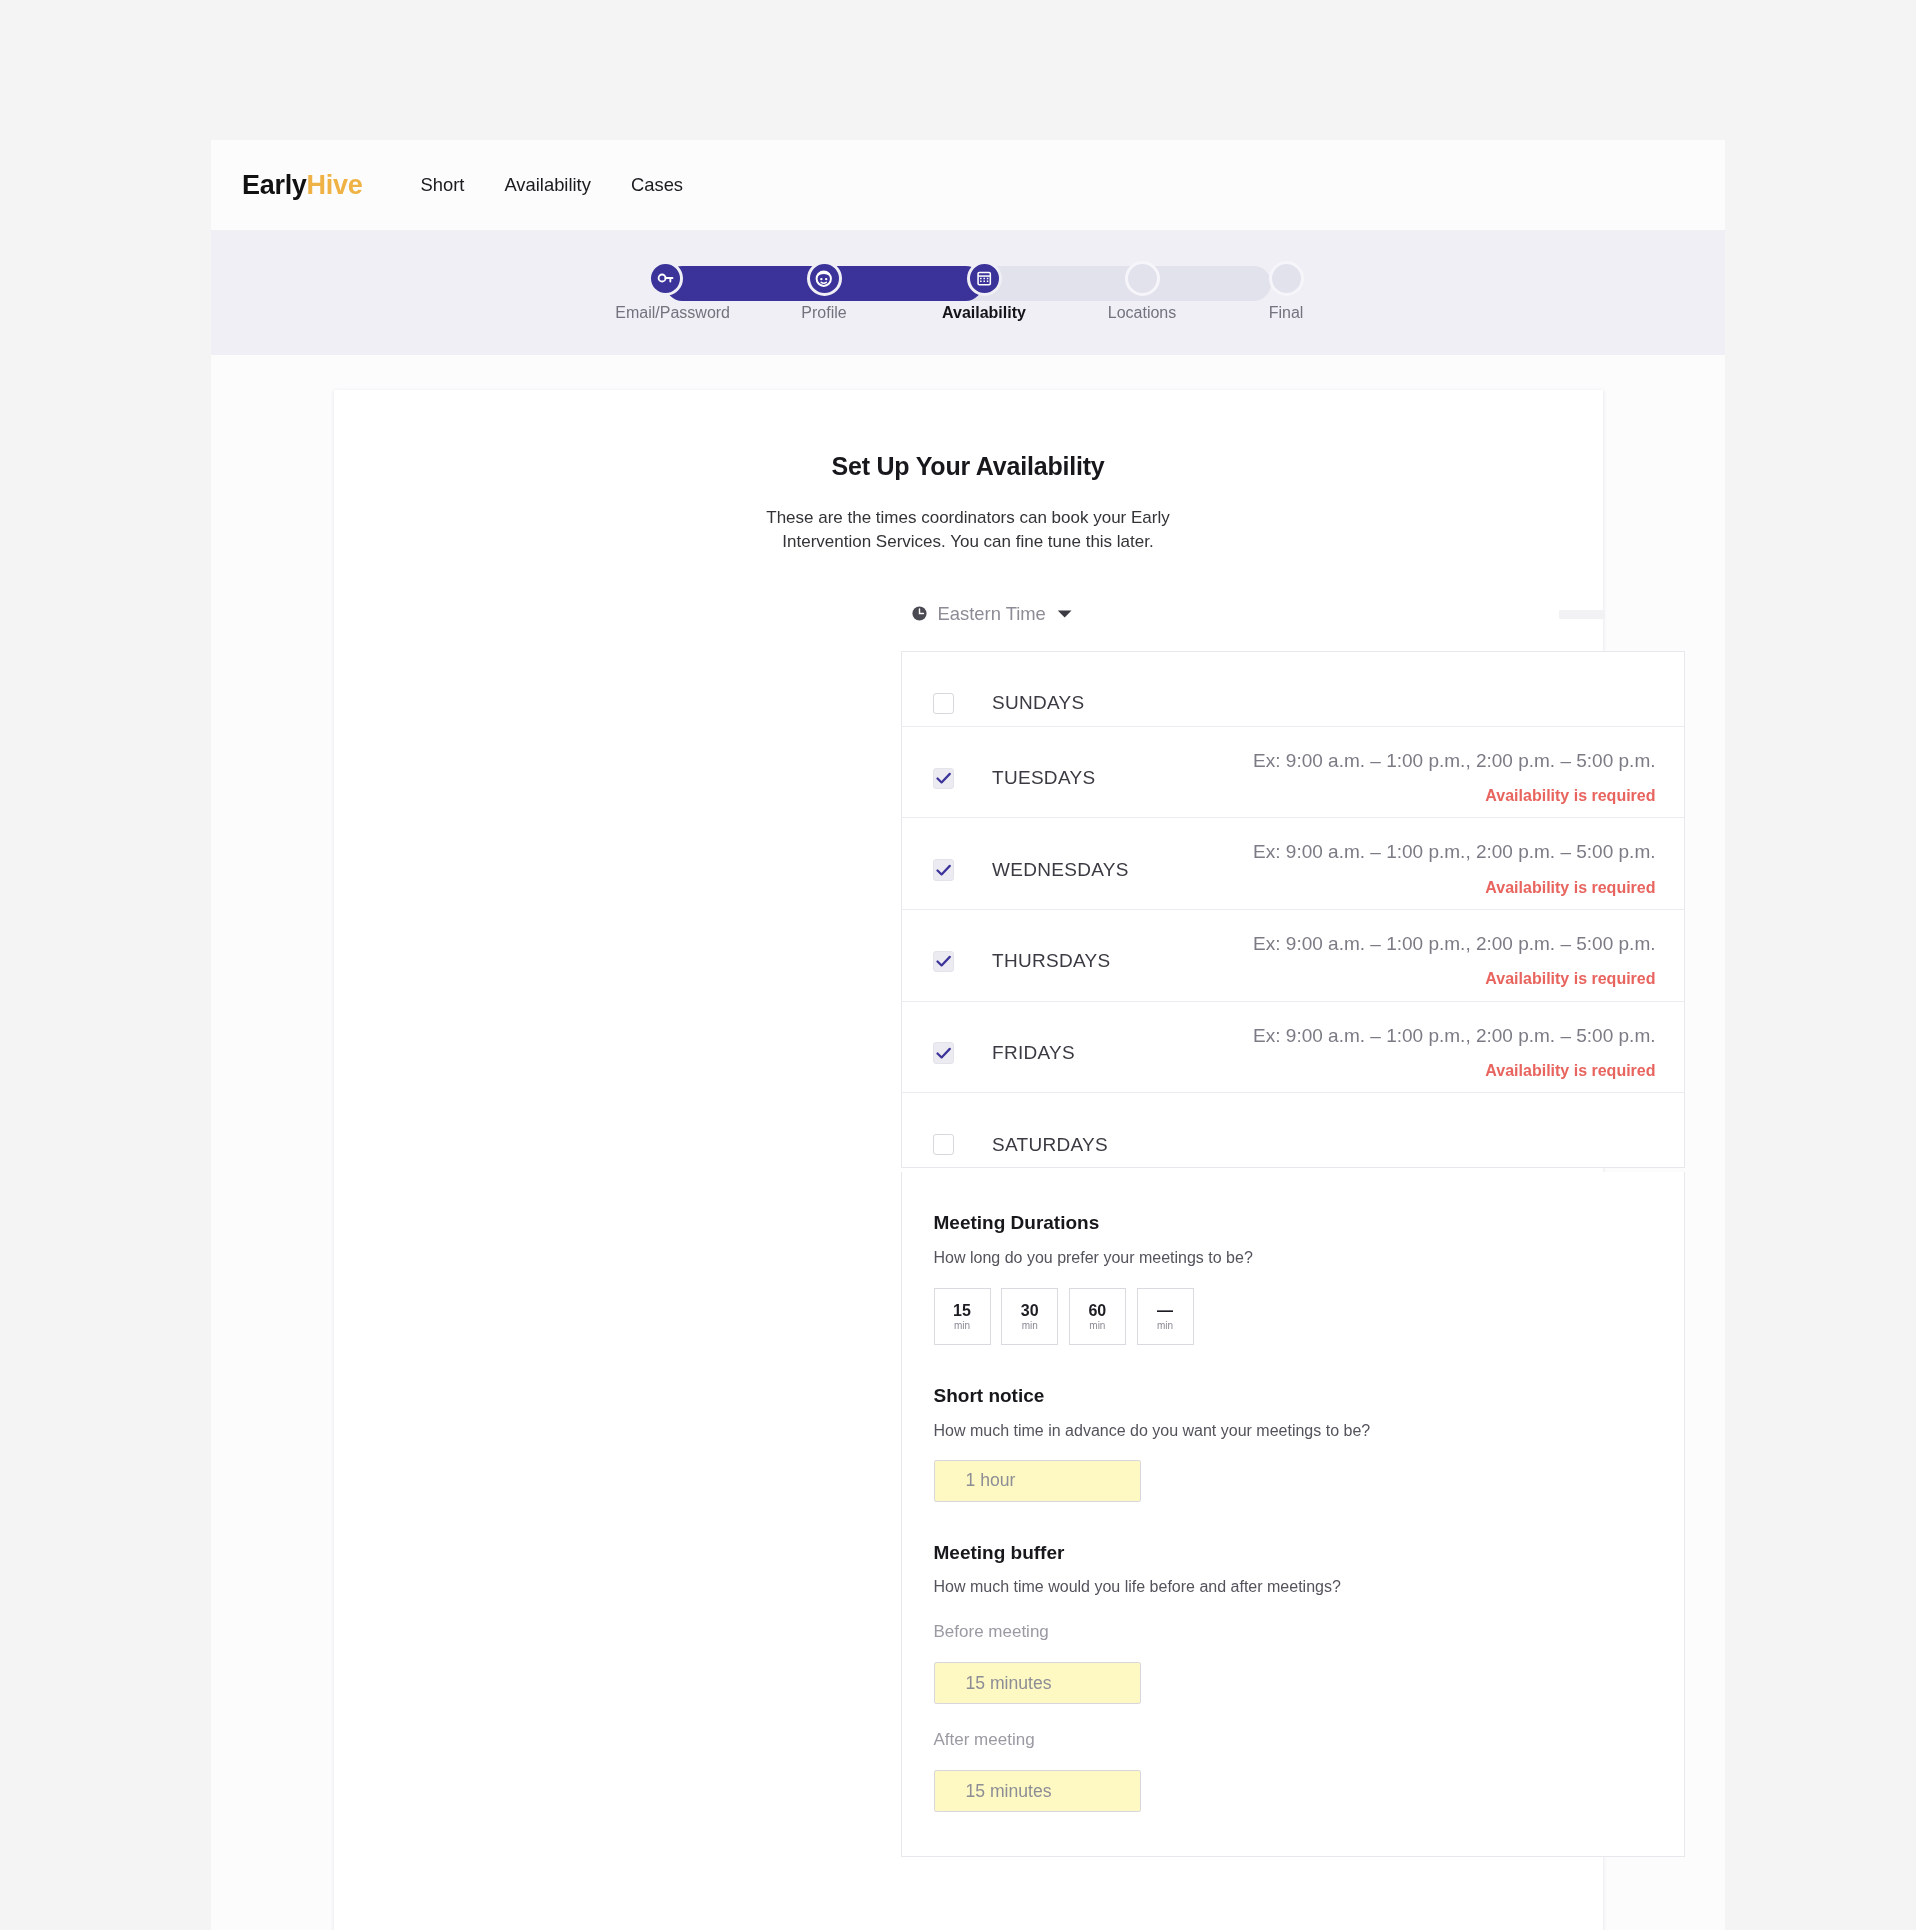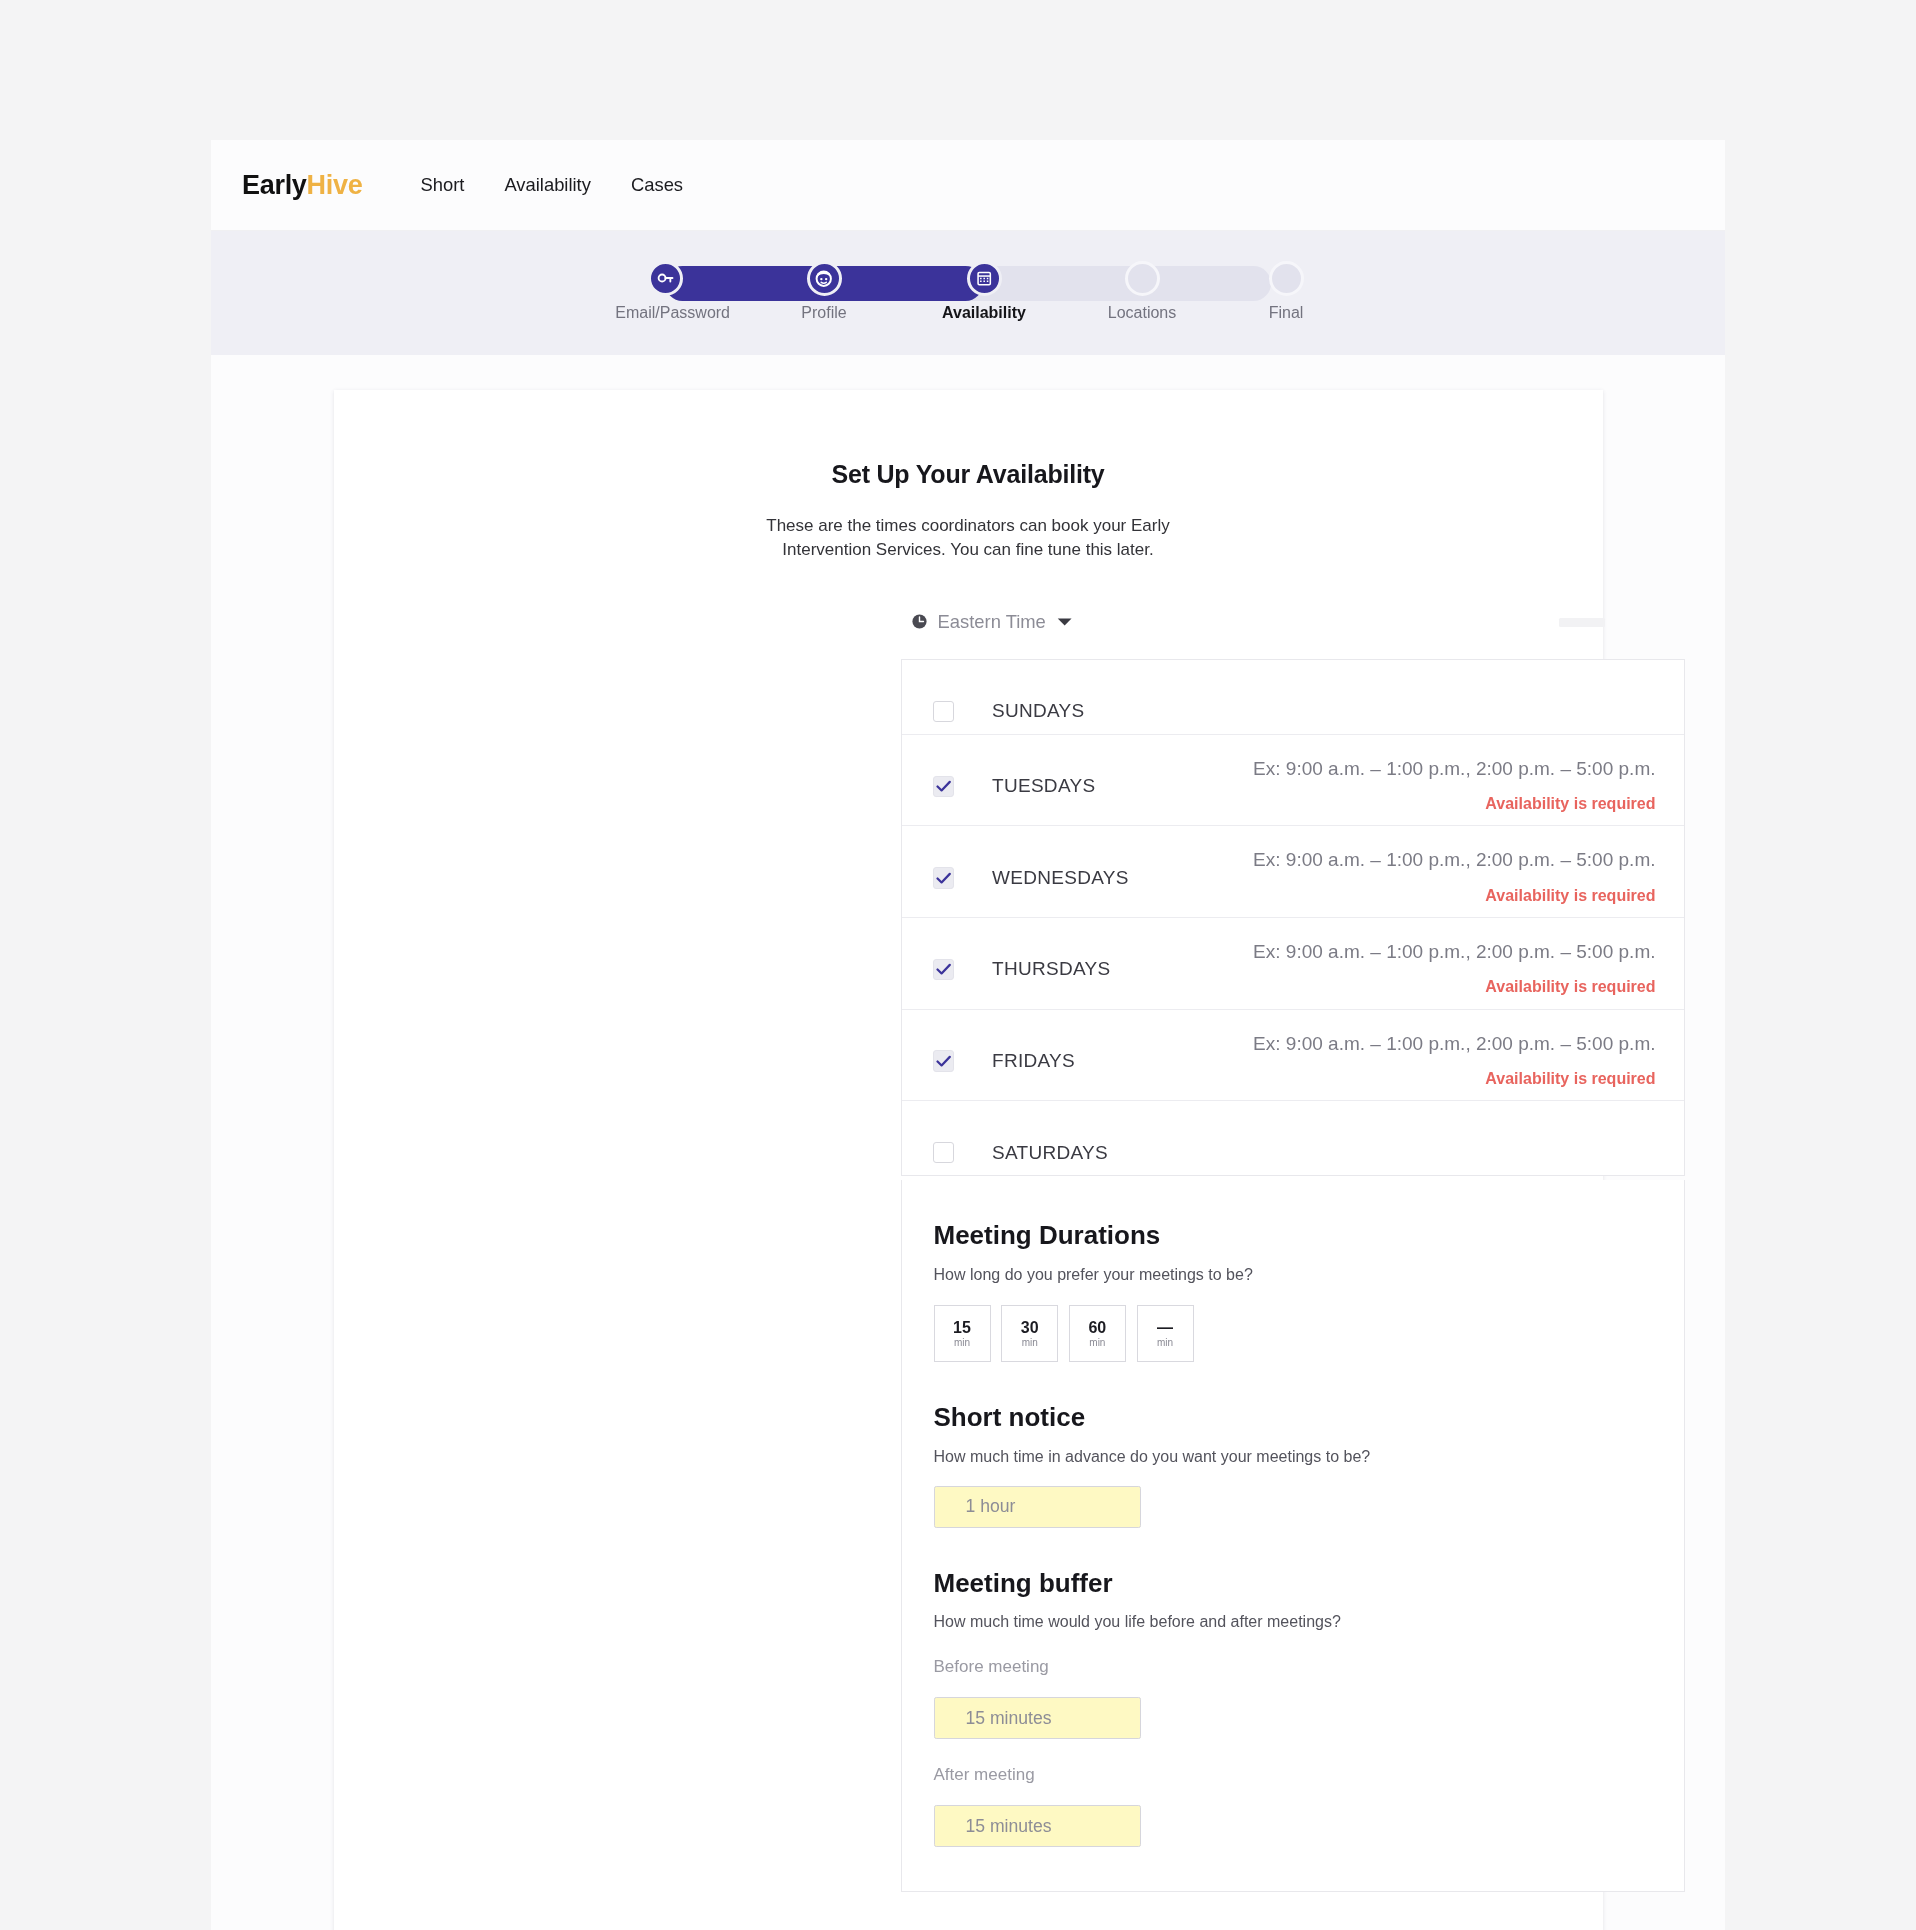"Set Up Your Availability" .card-title { margin-top: 30px -> 22px }
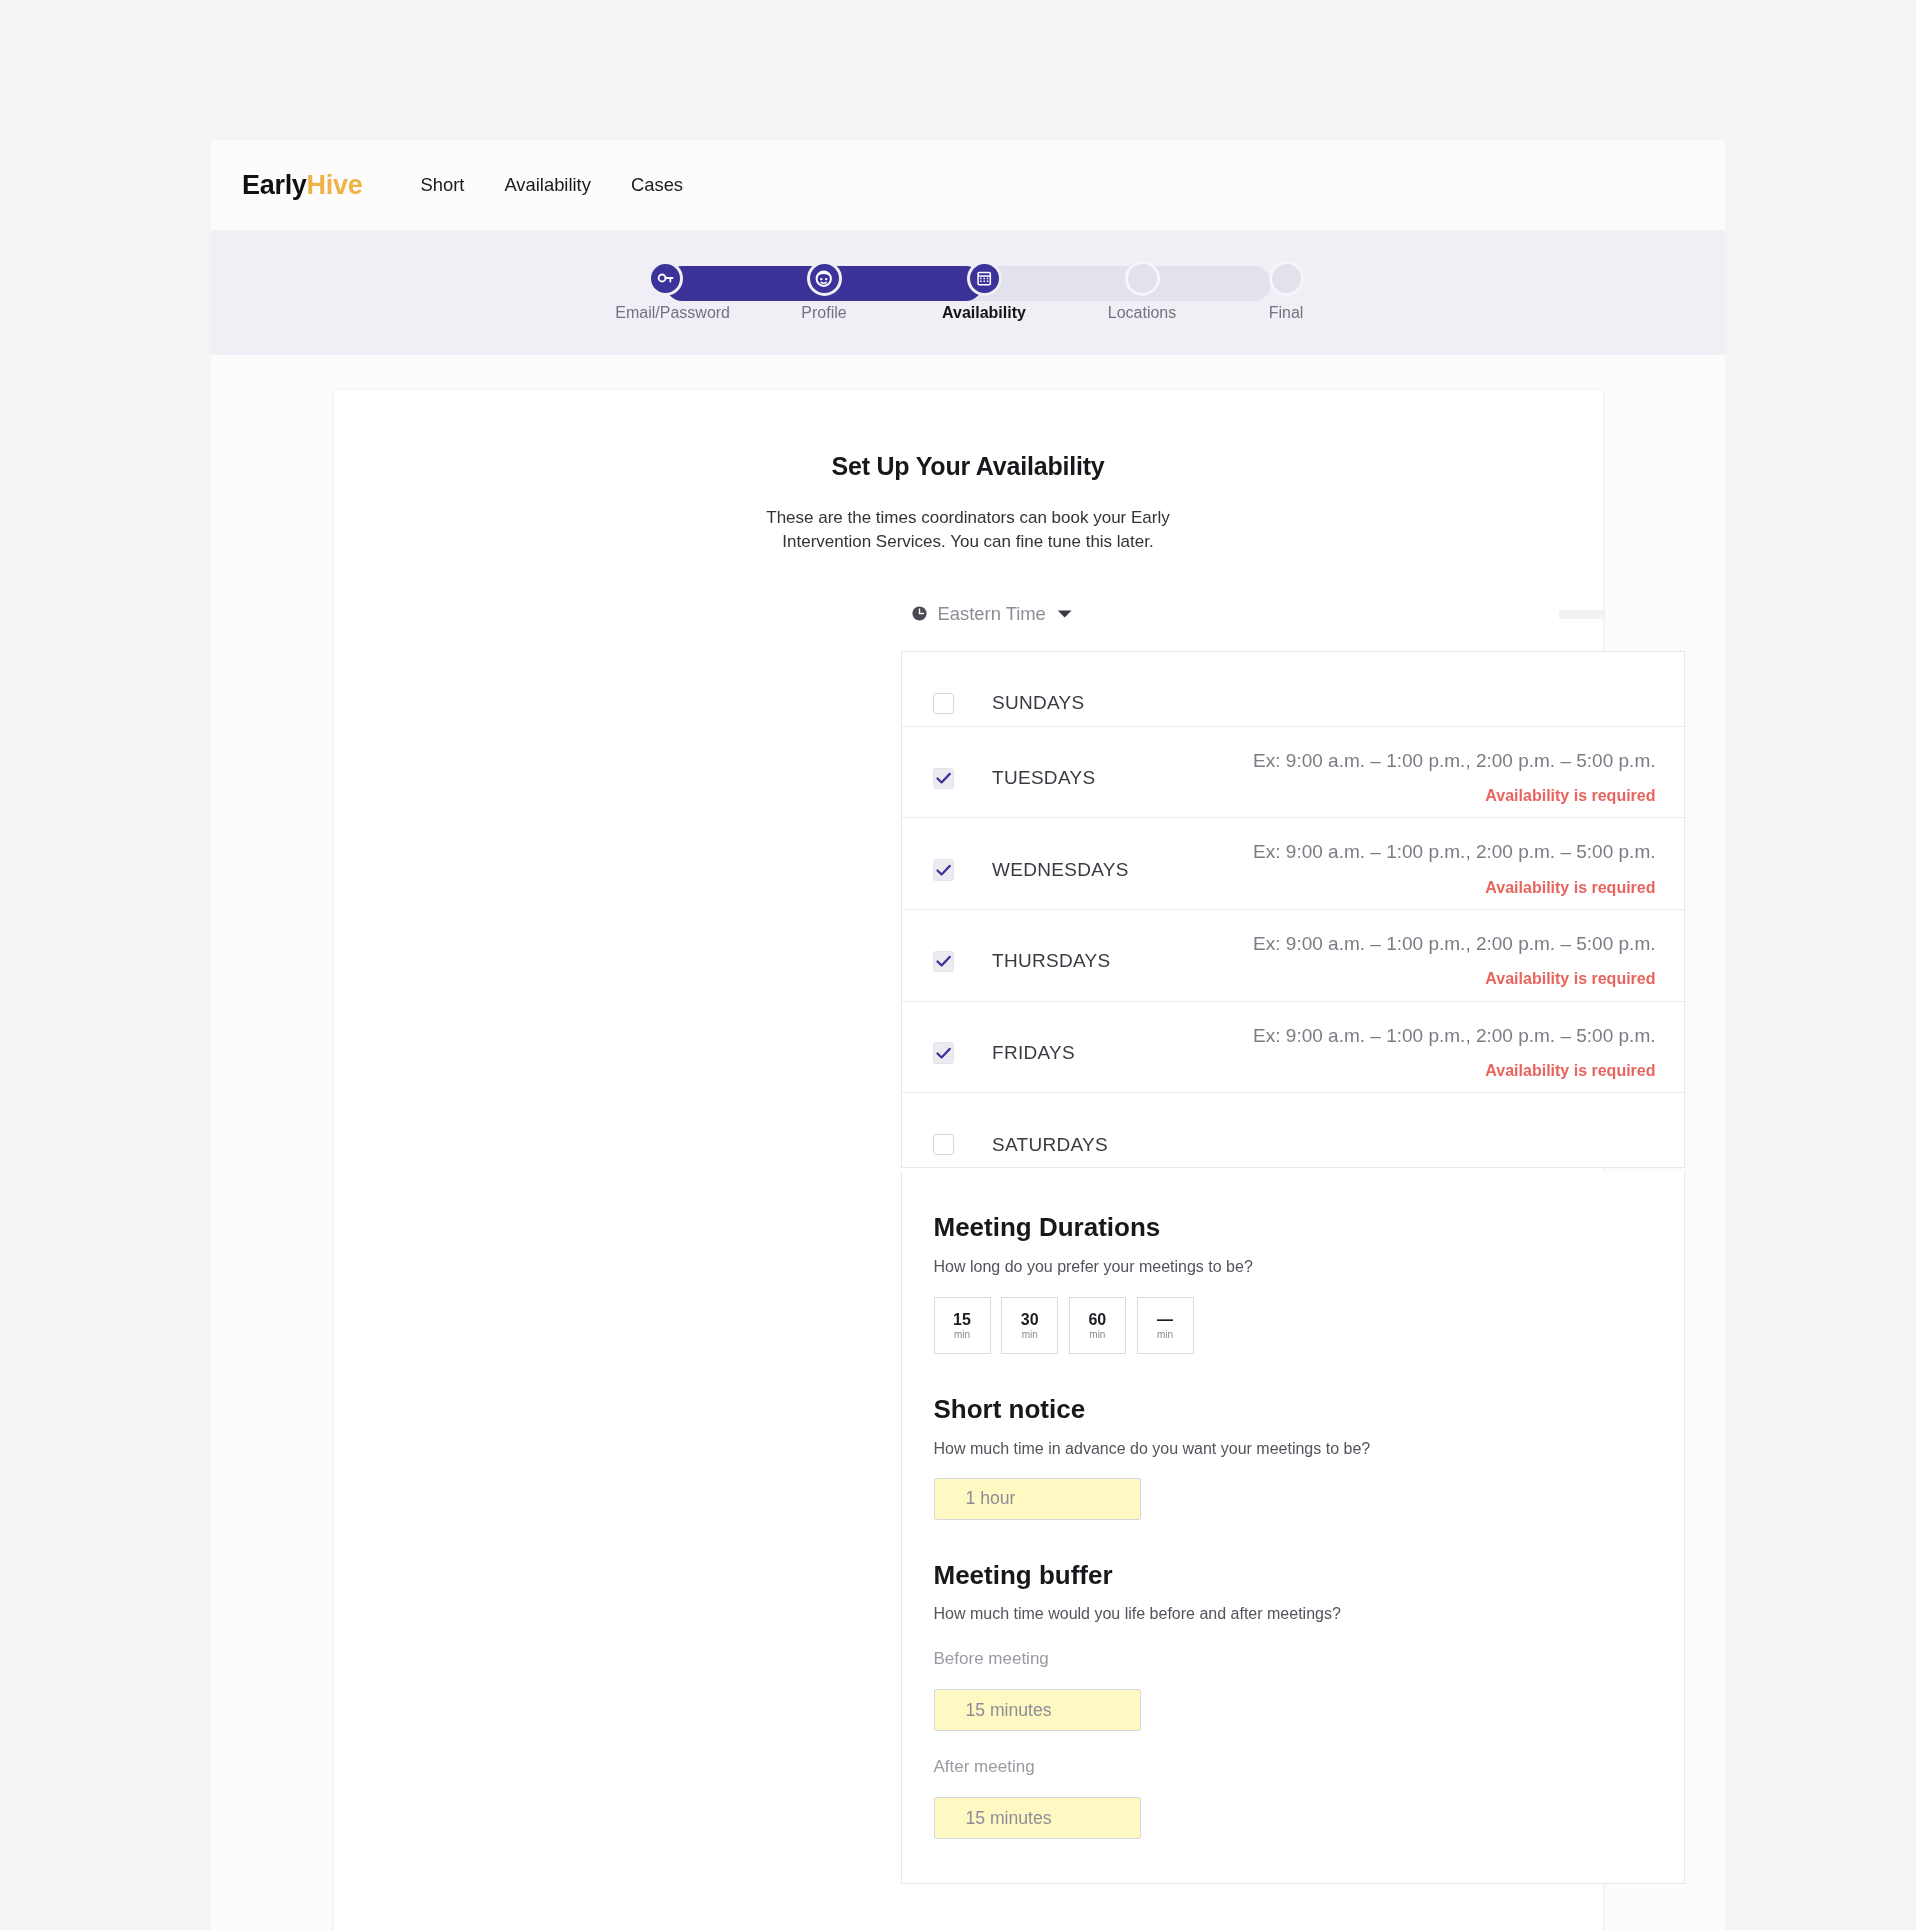"Meeting Durations" .sec-title { font-size: 26px -> 19px }
